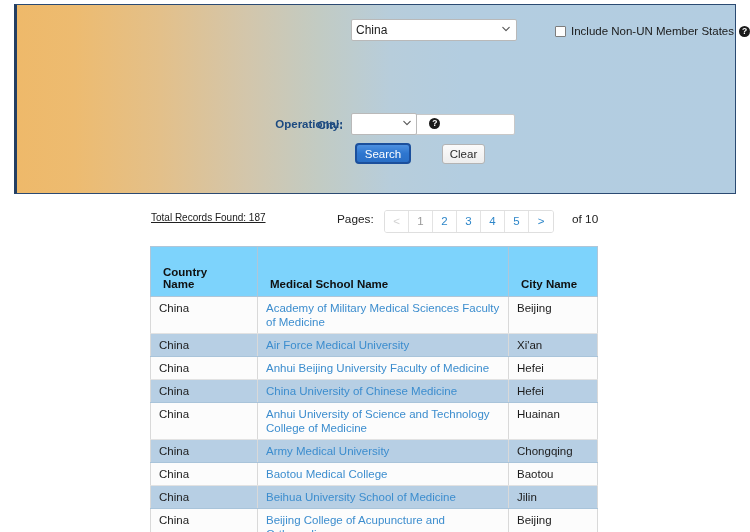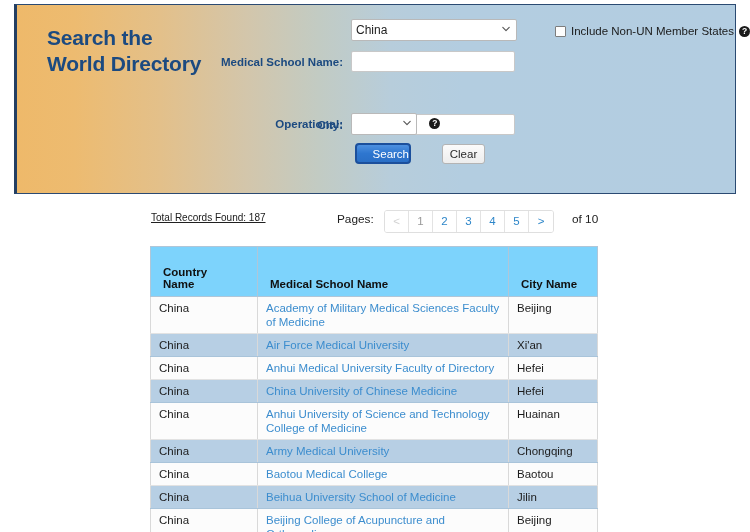"Search the" div { html: <div> <div>Search the</div> <div>World Directory</div> </div> -> none }
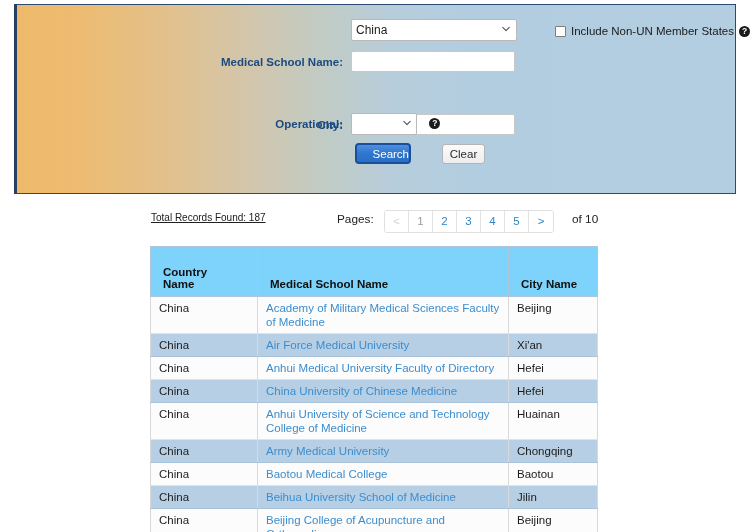"Medical School Name:" div.form-row { html: <div> <div>Medical School Name:</div> <div> <input> </div> </div> -> none }
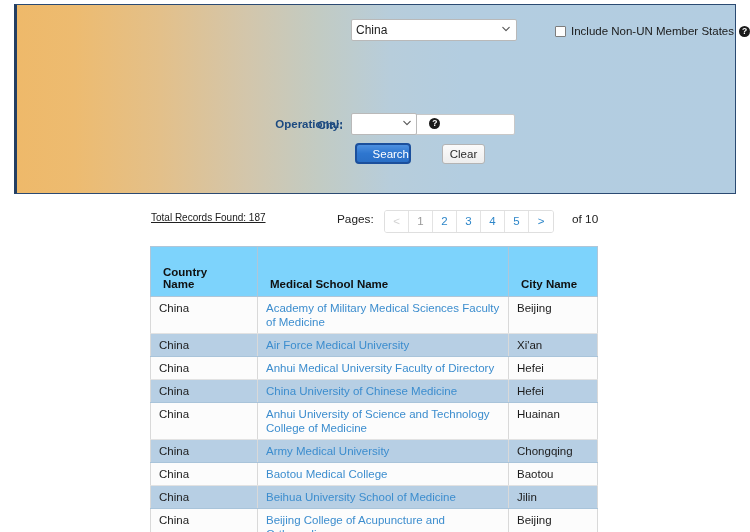"Search" #btn-search { text-align: right -> none }
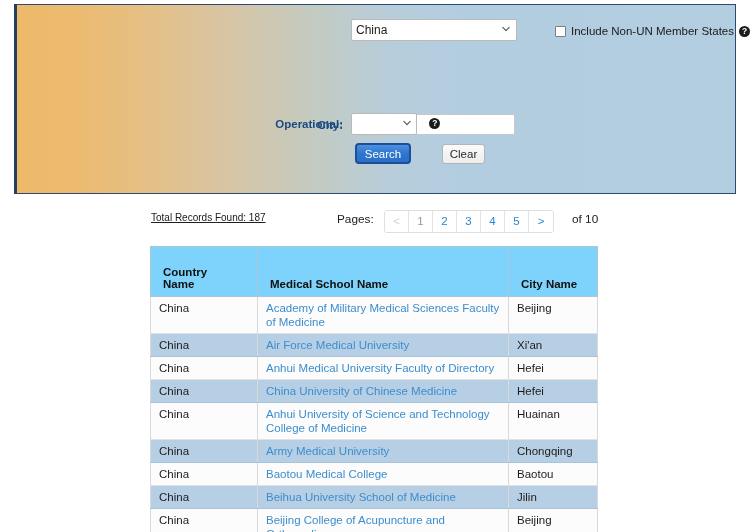"Anhui Medical University Faculty of" a { text: Medical University Faculty of Directory -> Beijing University Faculty of Medicine }
